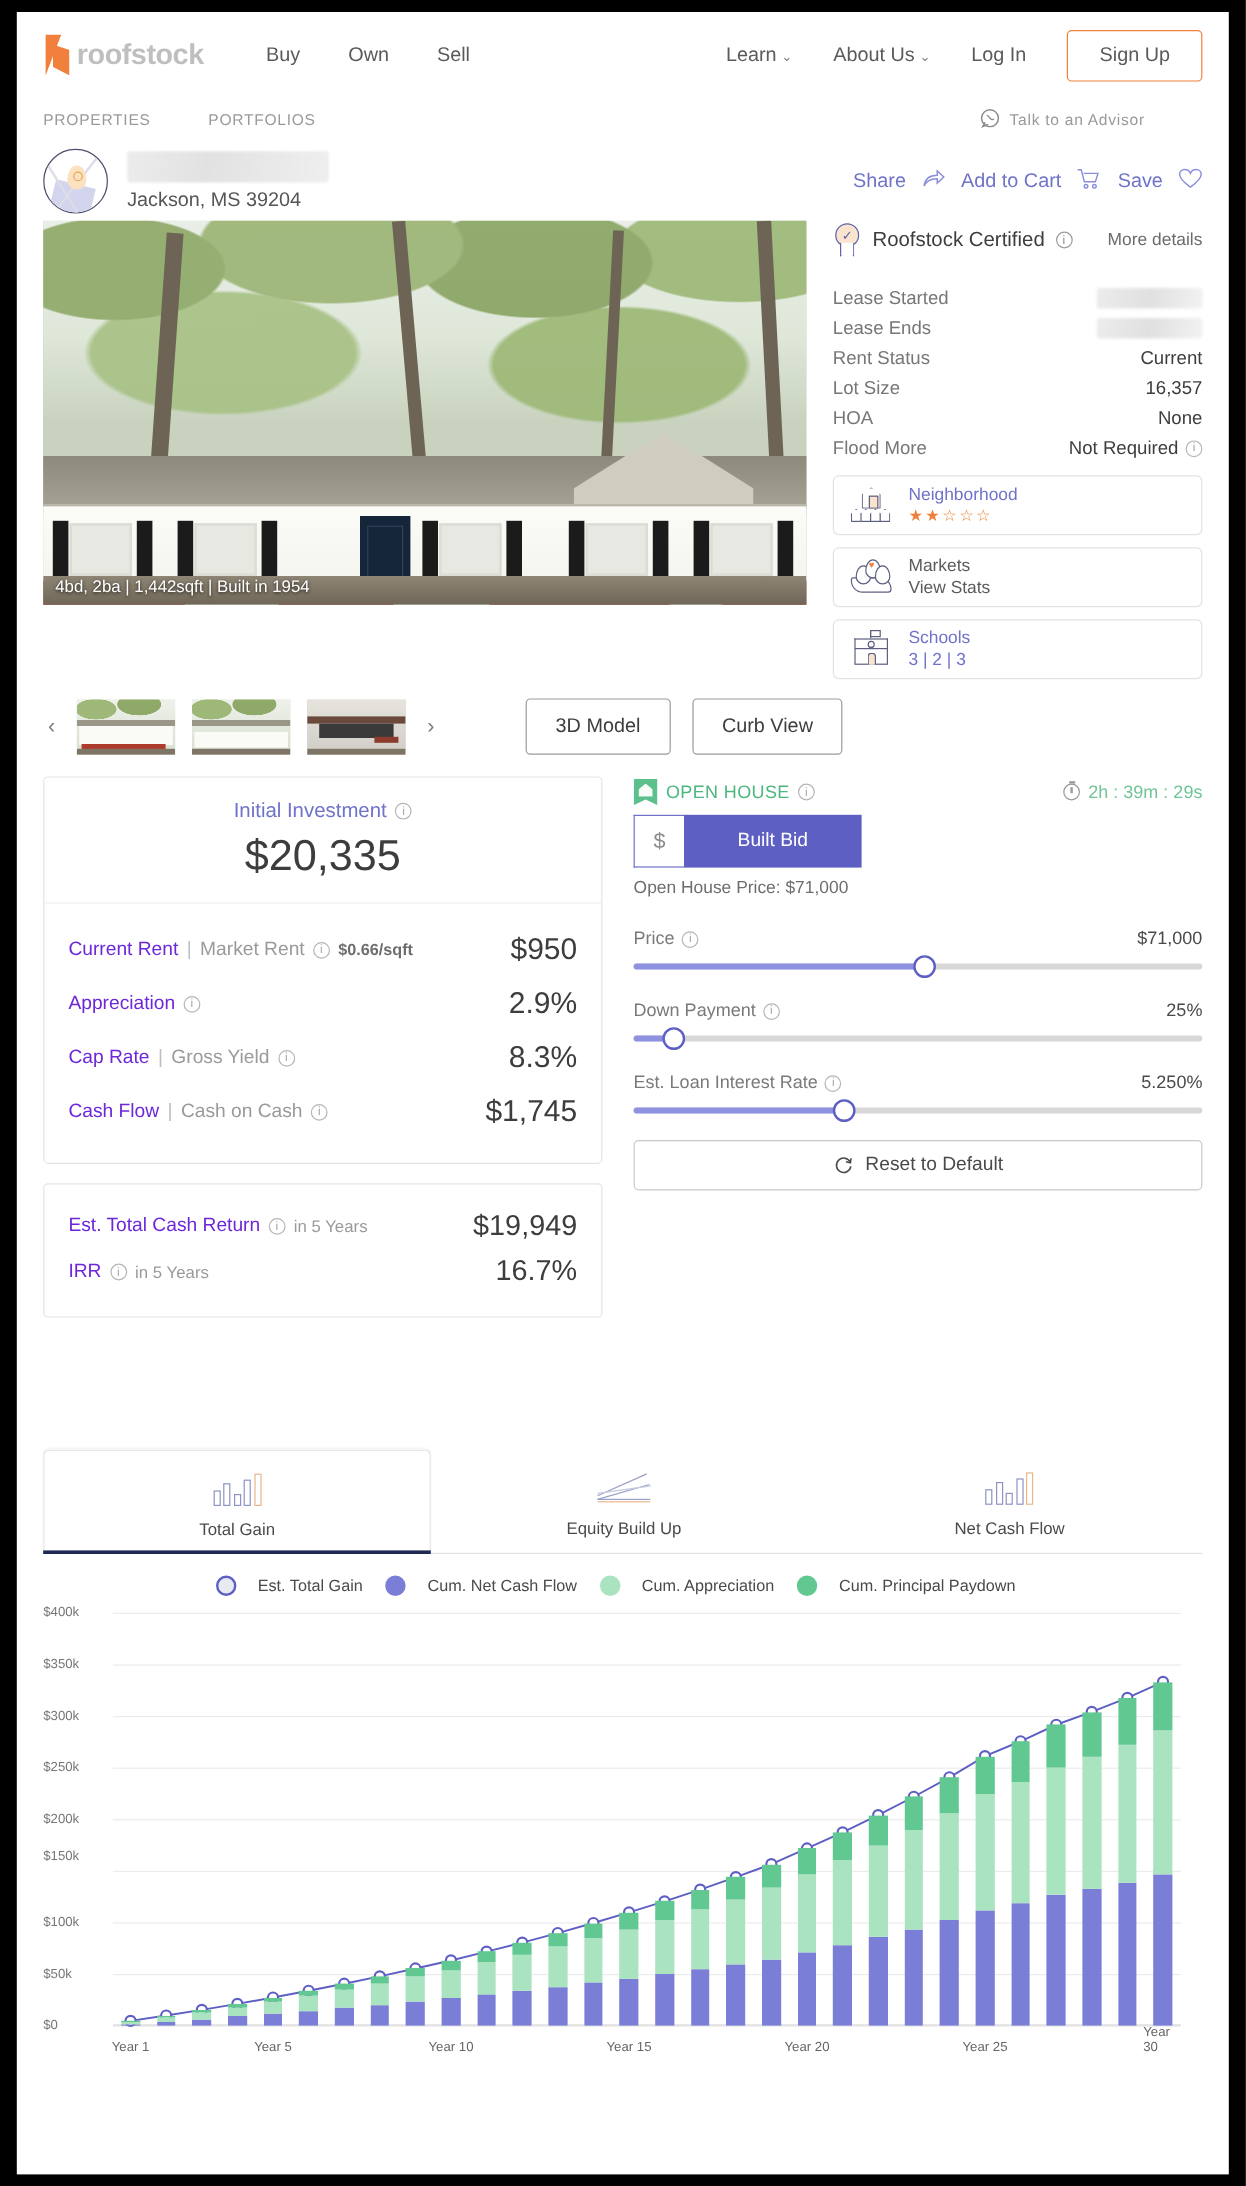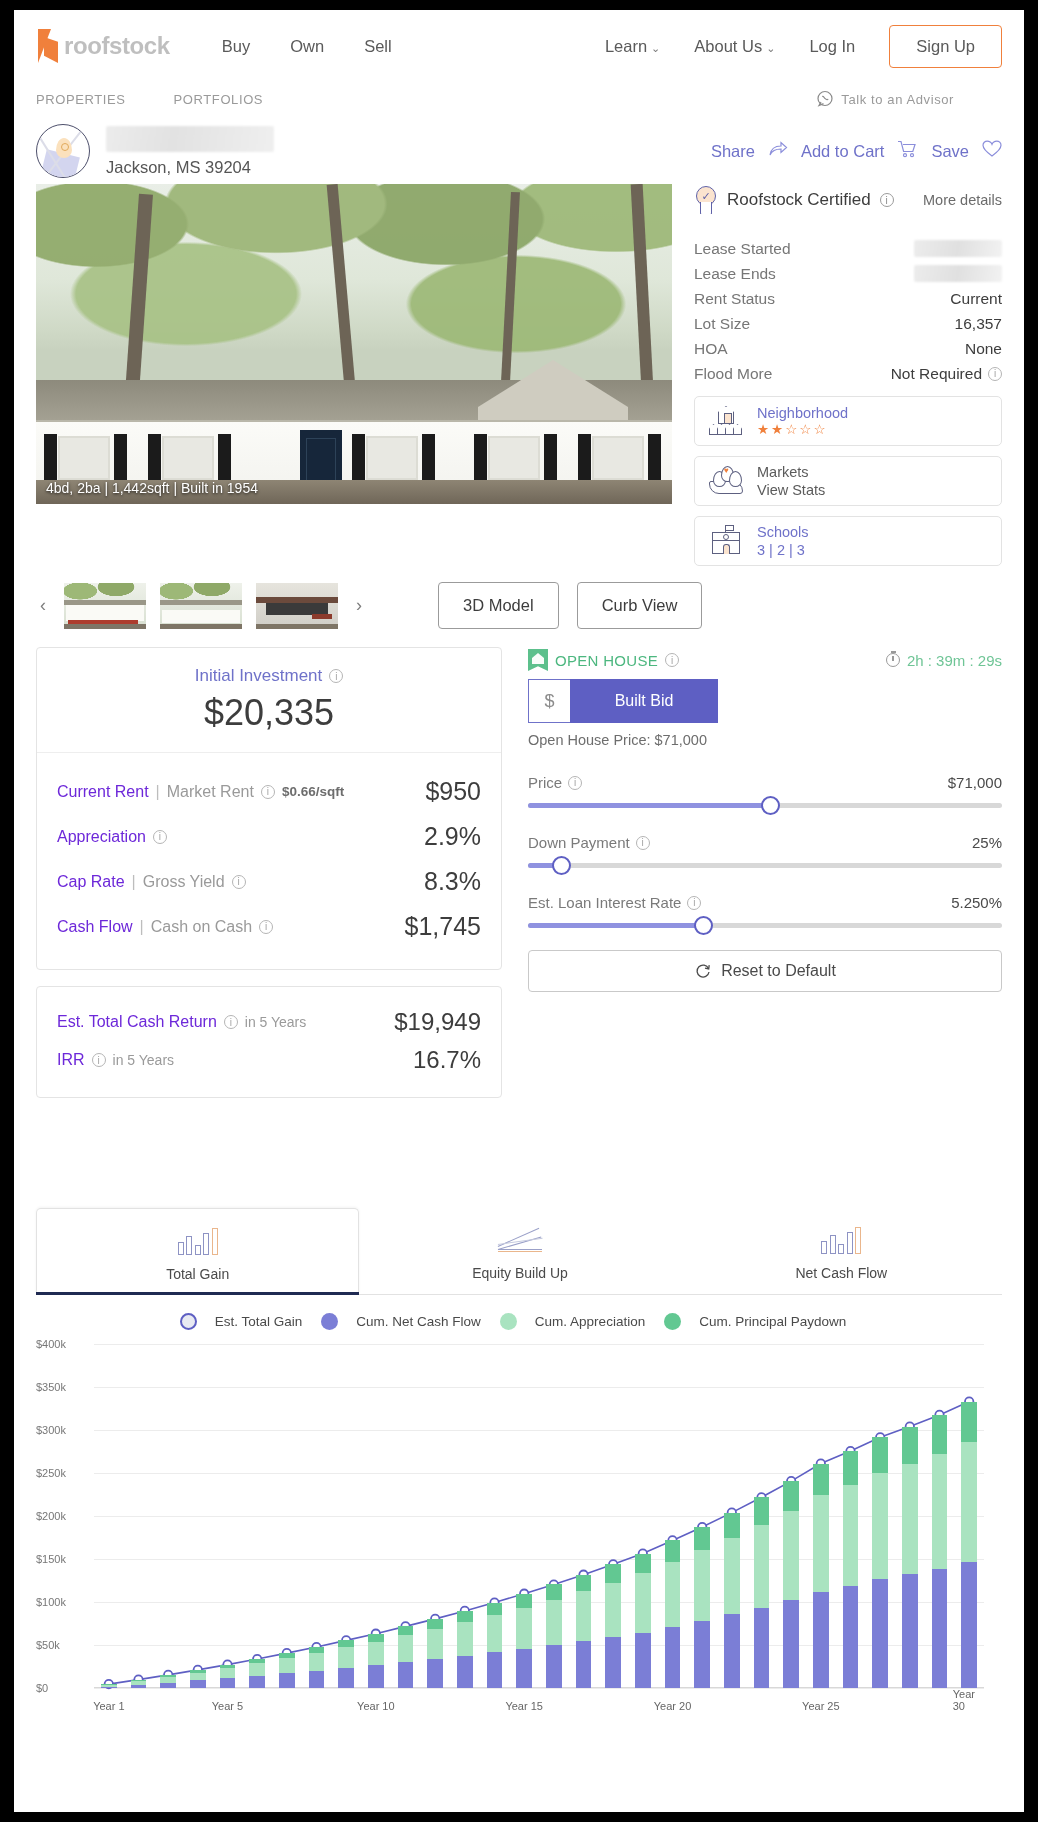"$150k" div.y-lab { top: 215px -> 203px }
